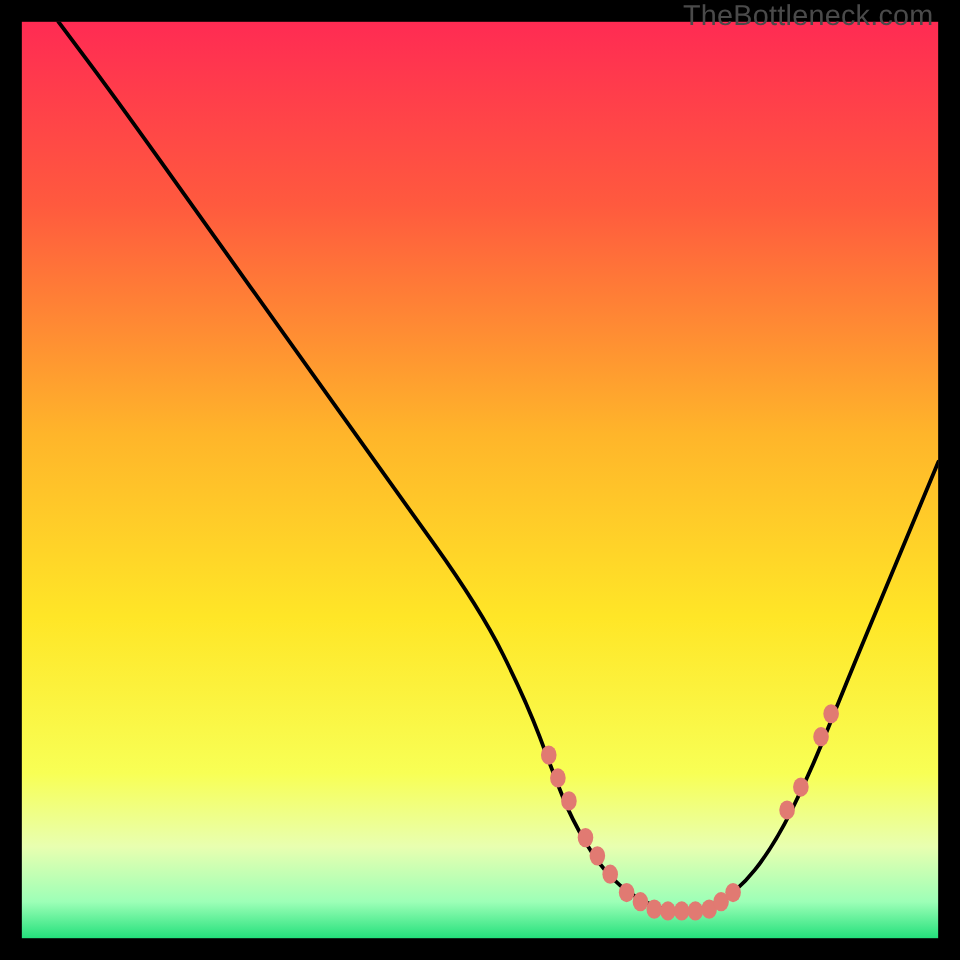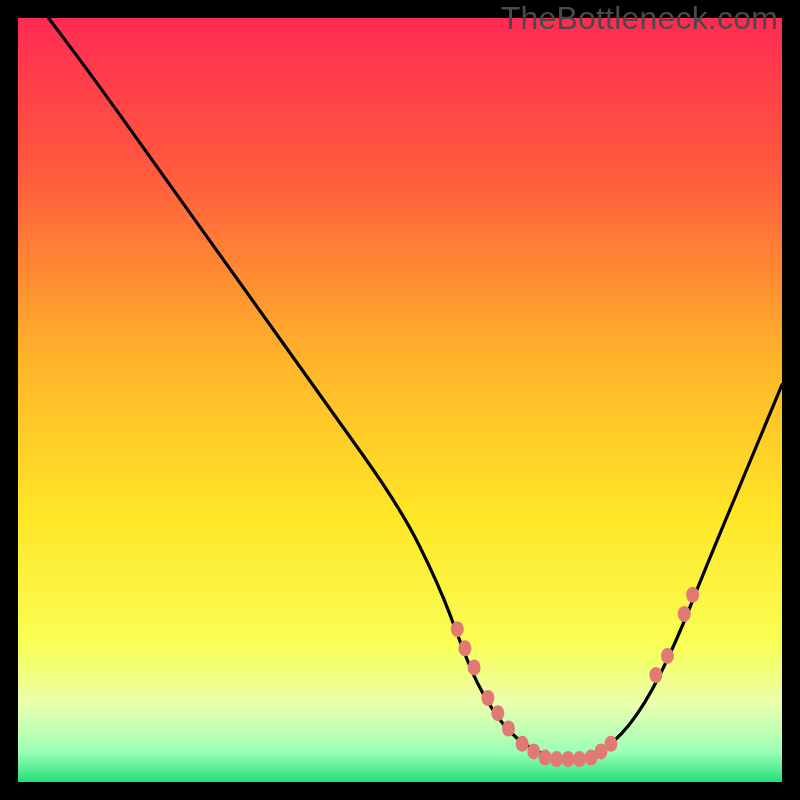"TheBottleneck.com" .watermark { font-size: 32px -> 24px }
